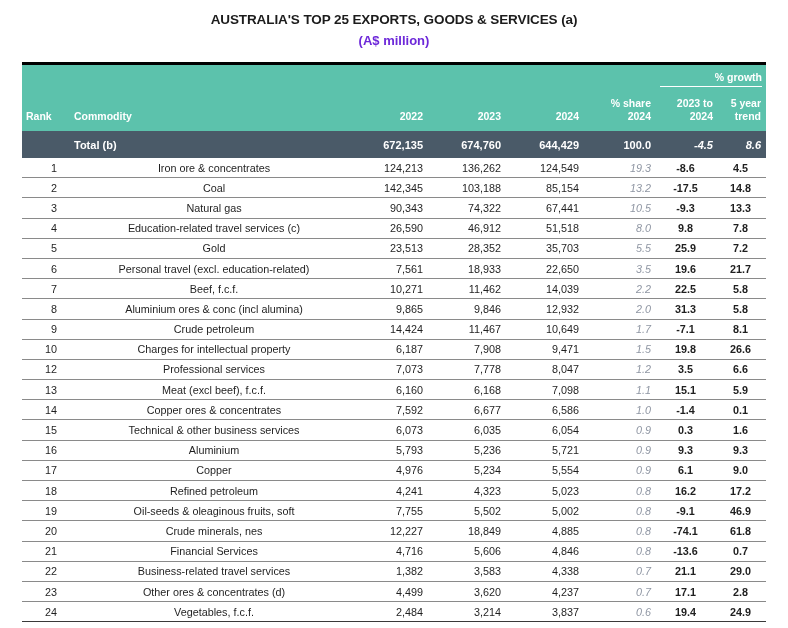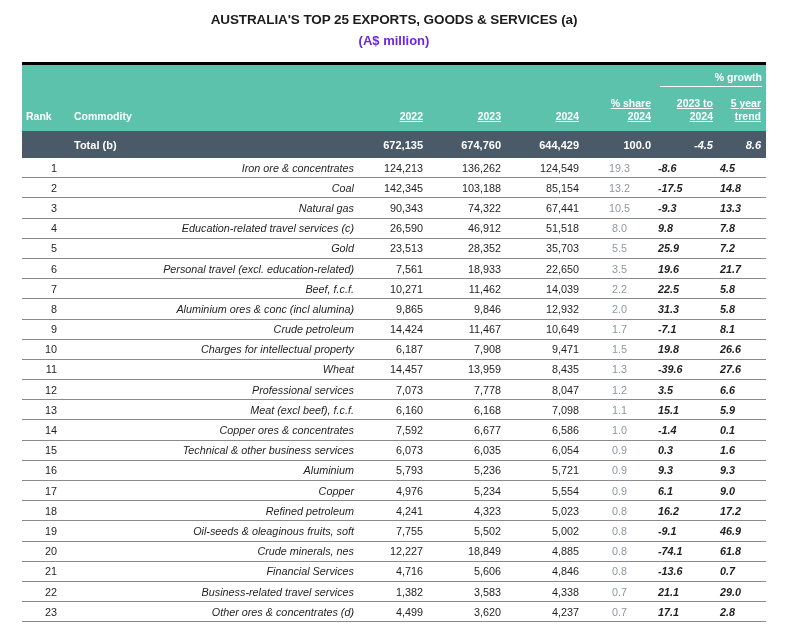"% share" .hdr-main td.right { text-decoration: underline -> none }
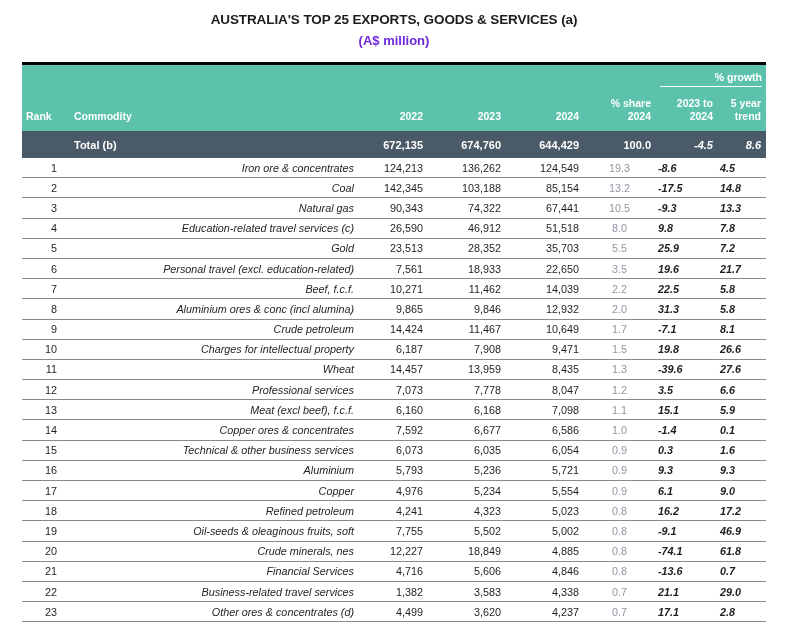"Iron ore & concentrates" tr.data-row td.comm { font-style: italic -> none; text-align: right -> center }
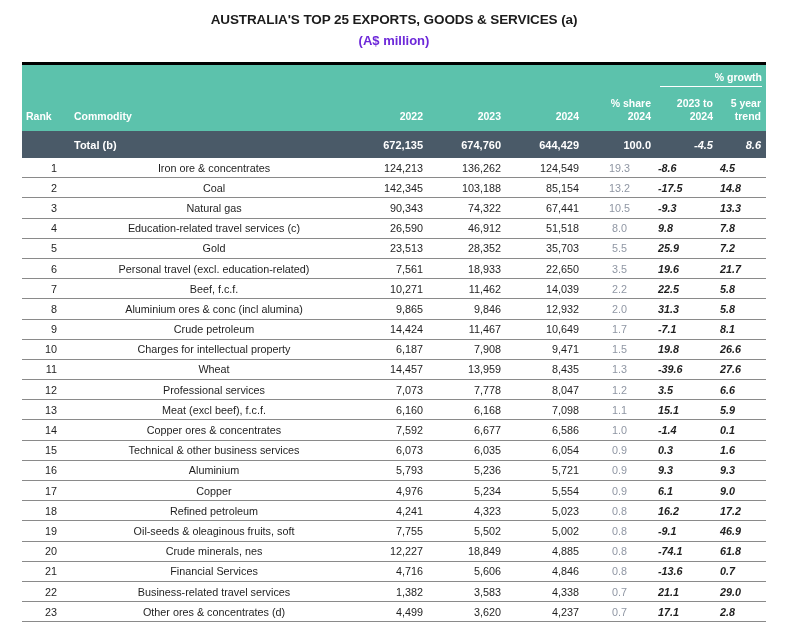"19.3" tr.data-row td.share { font-style: none -> italic; text-align: center -> right }
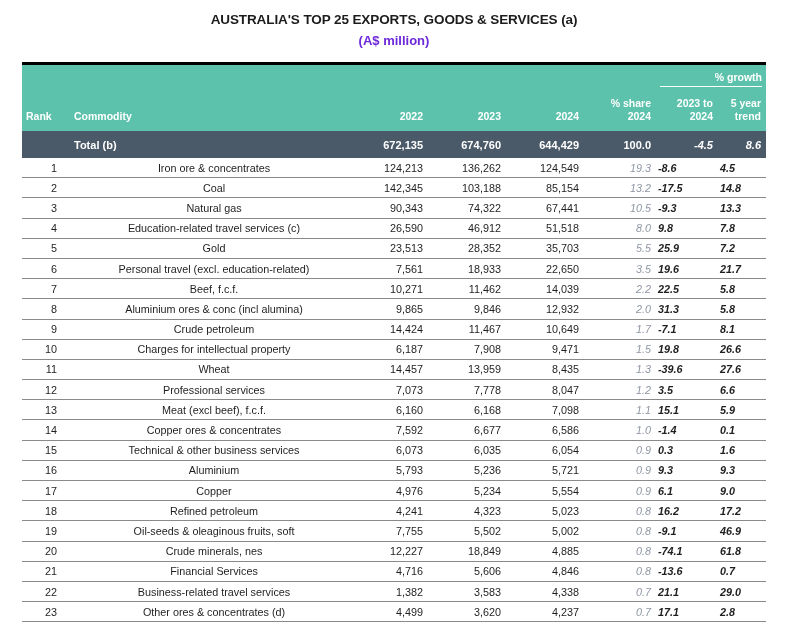"-8.6" tr.data-row td.growth { font-style: italic -> none; text-align: left -> center }
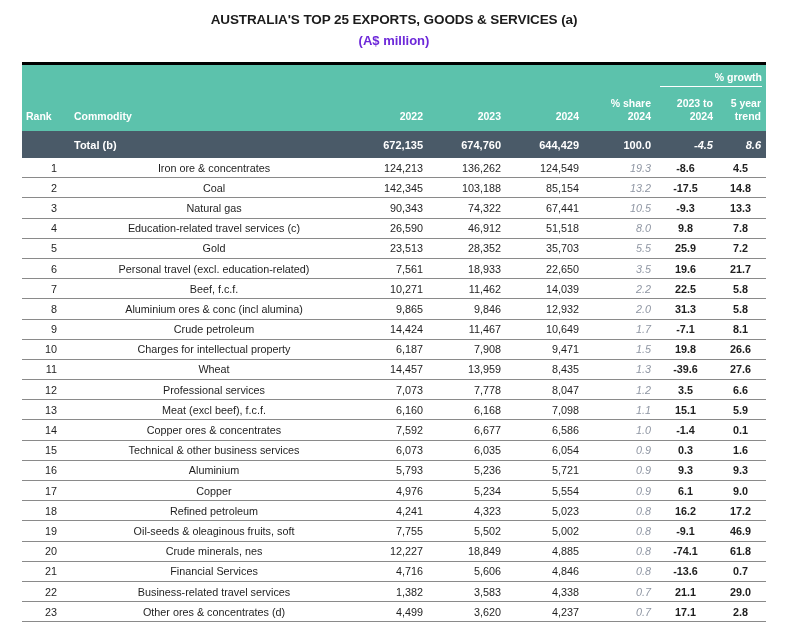"11" tr.data-row { html: <tr> <td>11</td> <td>Wheat</td> <td>14,457</td> <td>13,959</td> <td>8,435</td> <td>1.3</td> <td>-39.6</td> <td>27.6</td> </tr> -> none }
